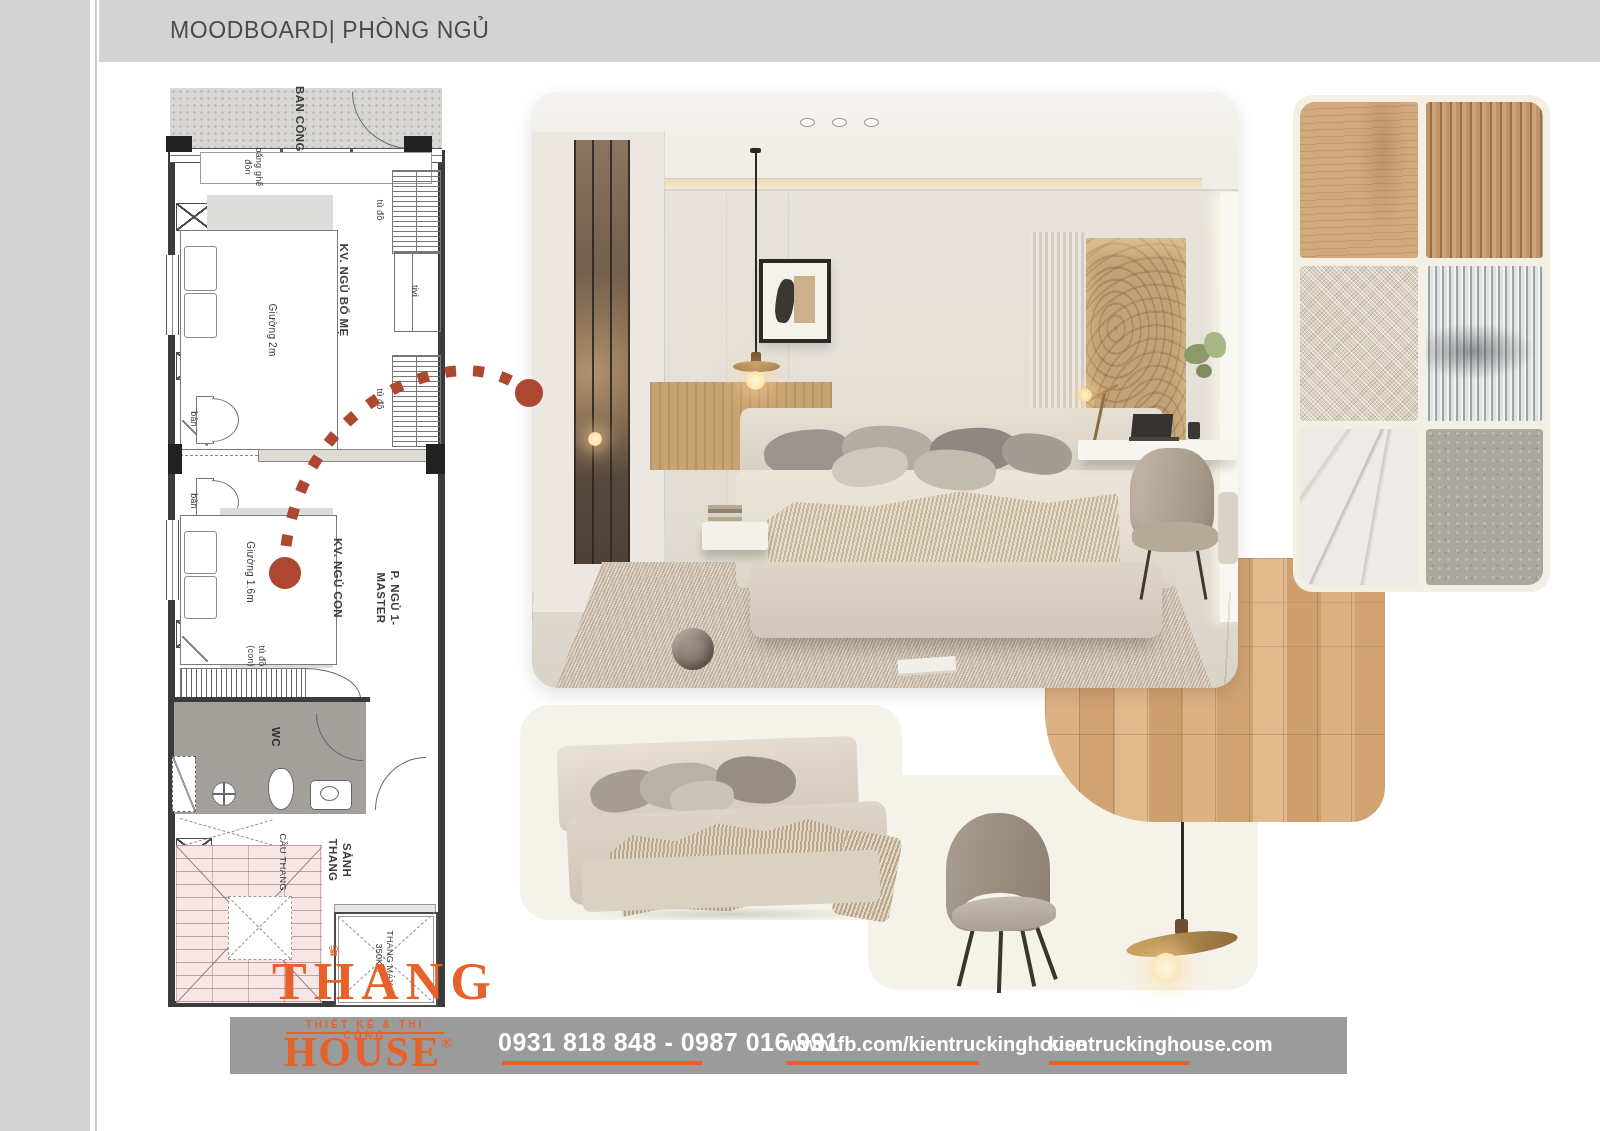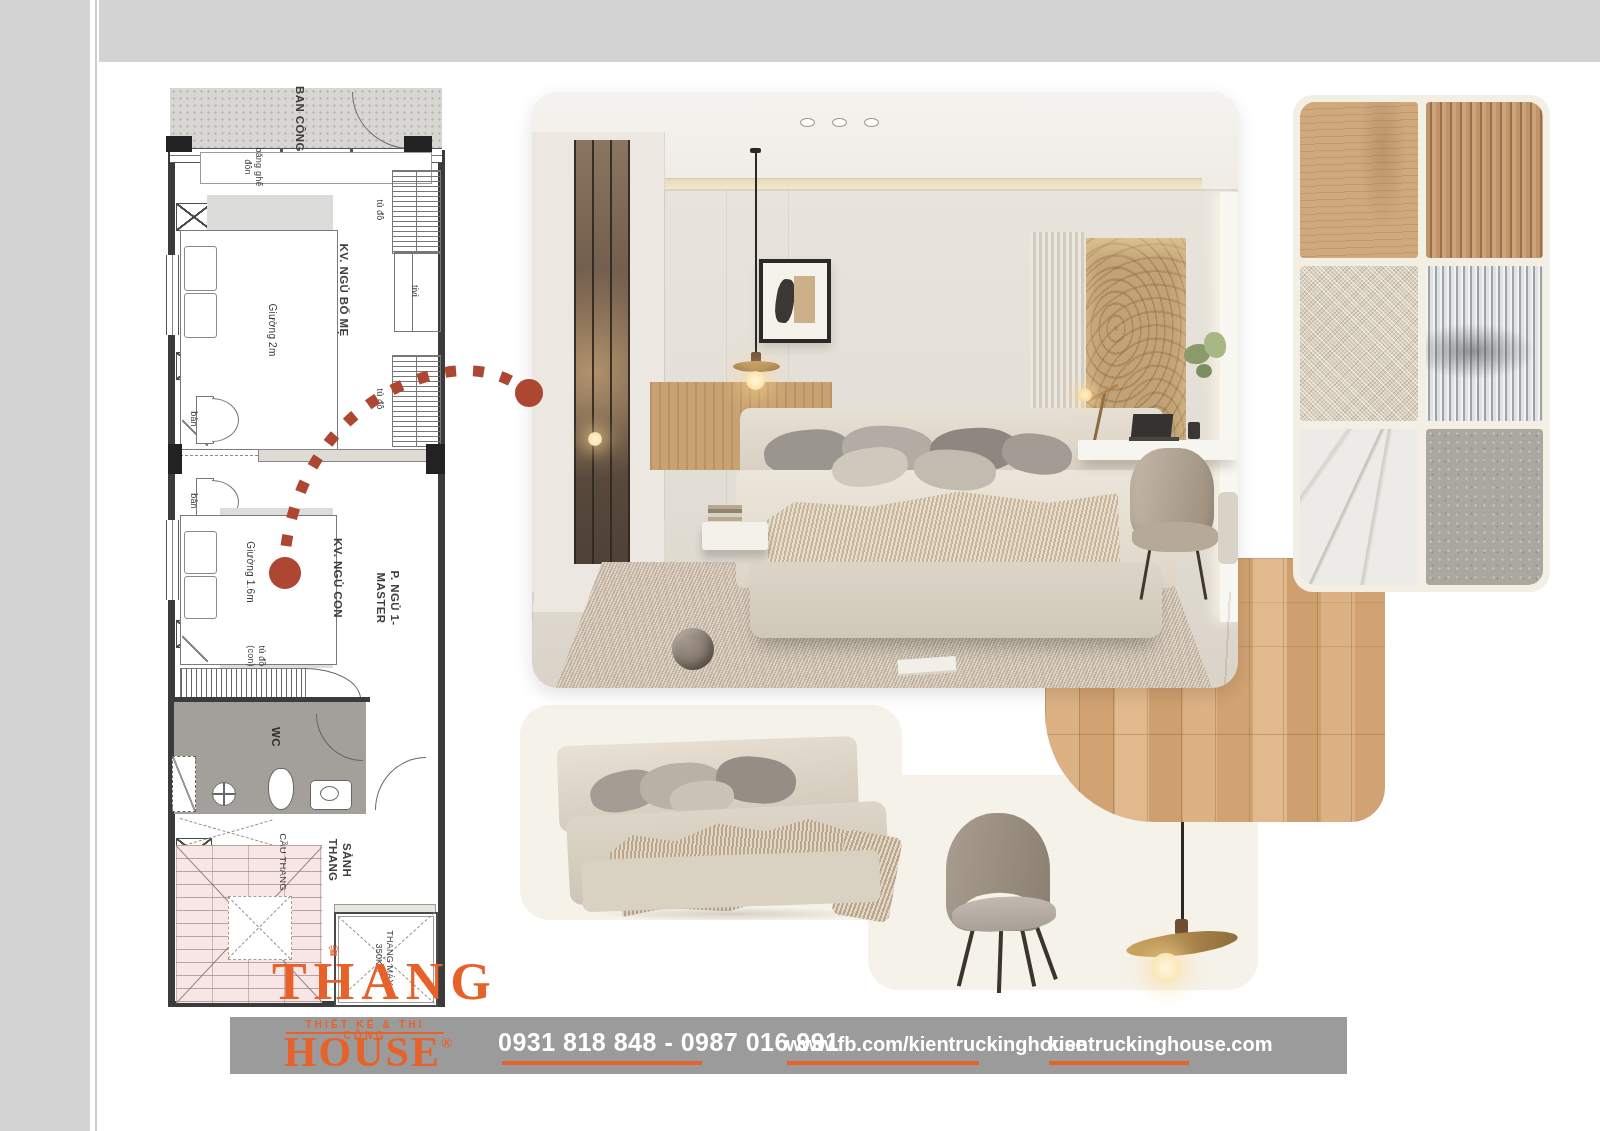"MOODBOARD| PHÒNG NGỦ" div.abs { html: none -> <div>MOODBOARD| PHÒNG NGỦ</div> }
